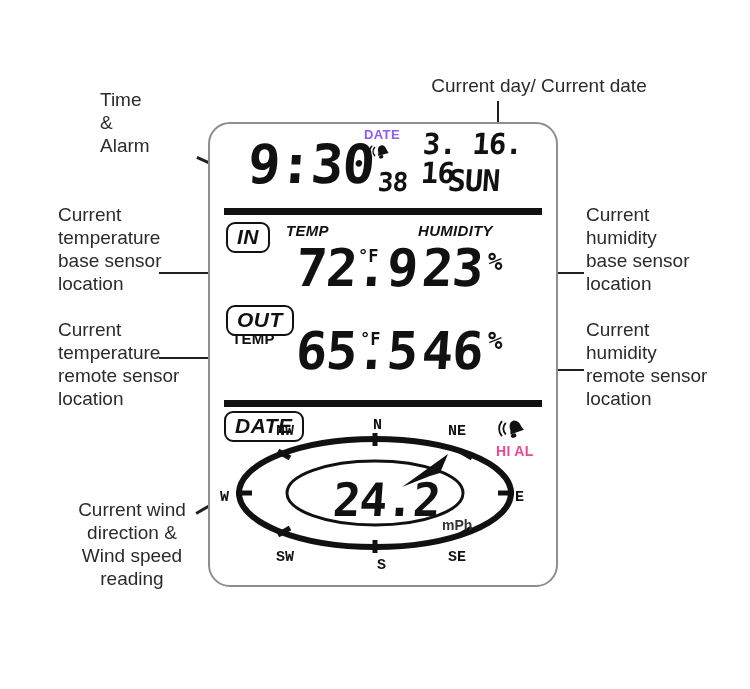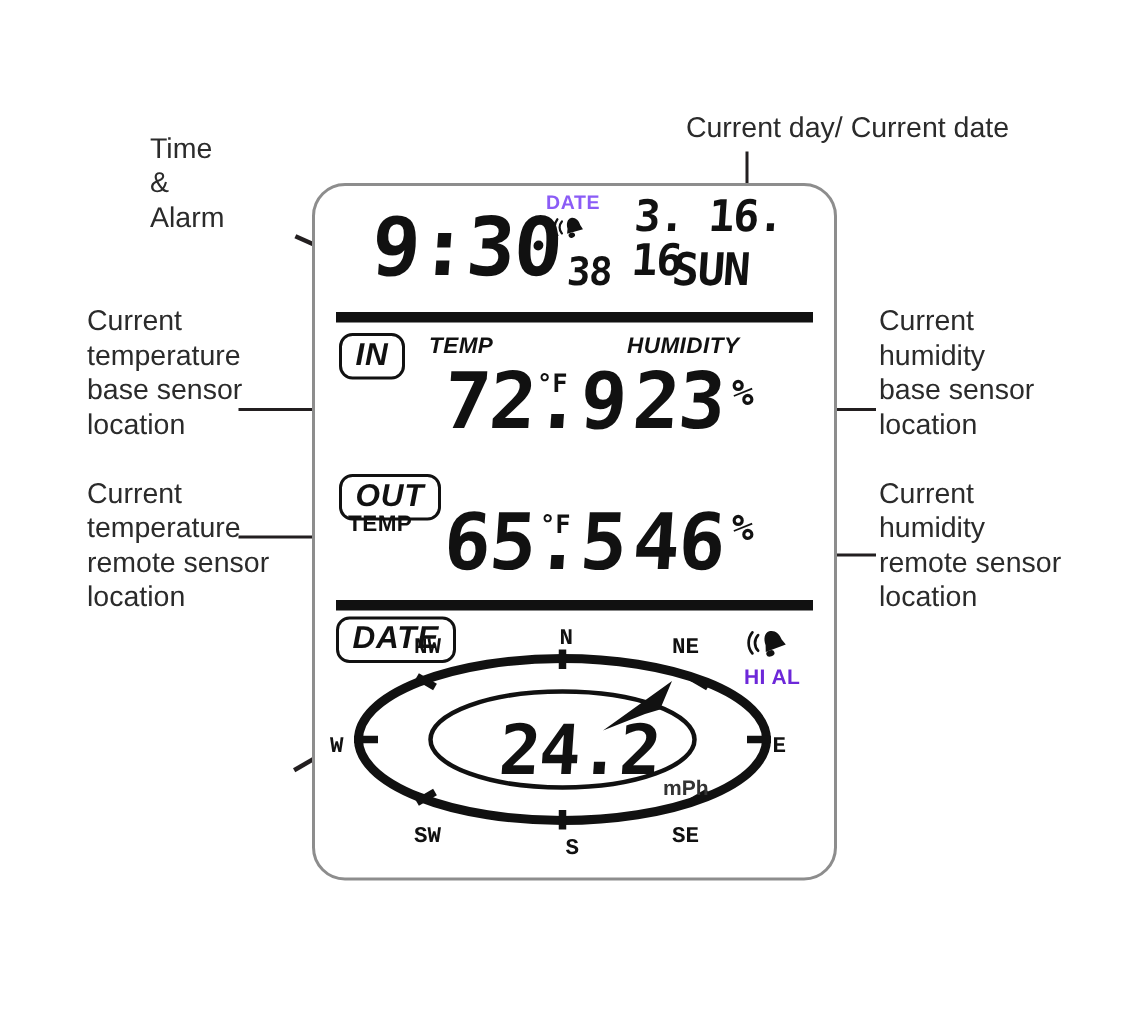"Current day/ Current date" div.anno { left: 421px -> 395px }
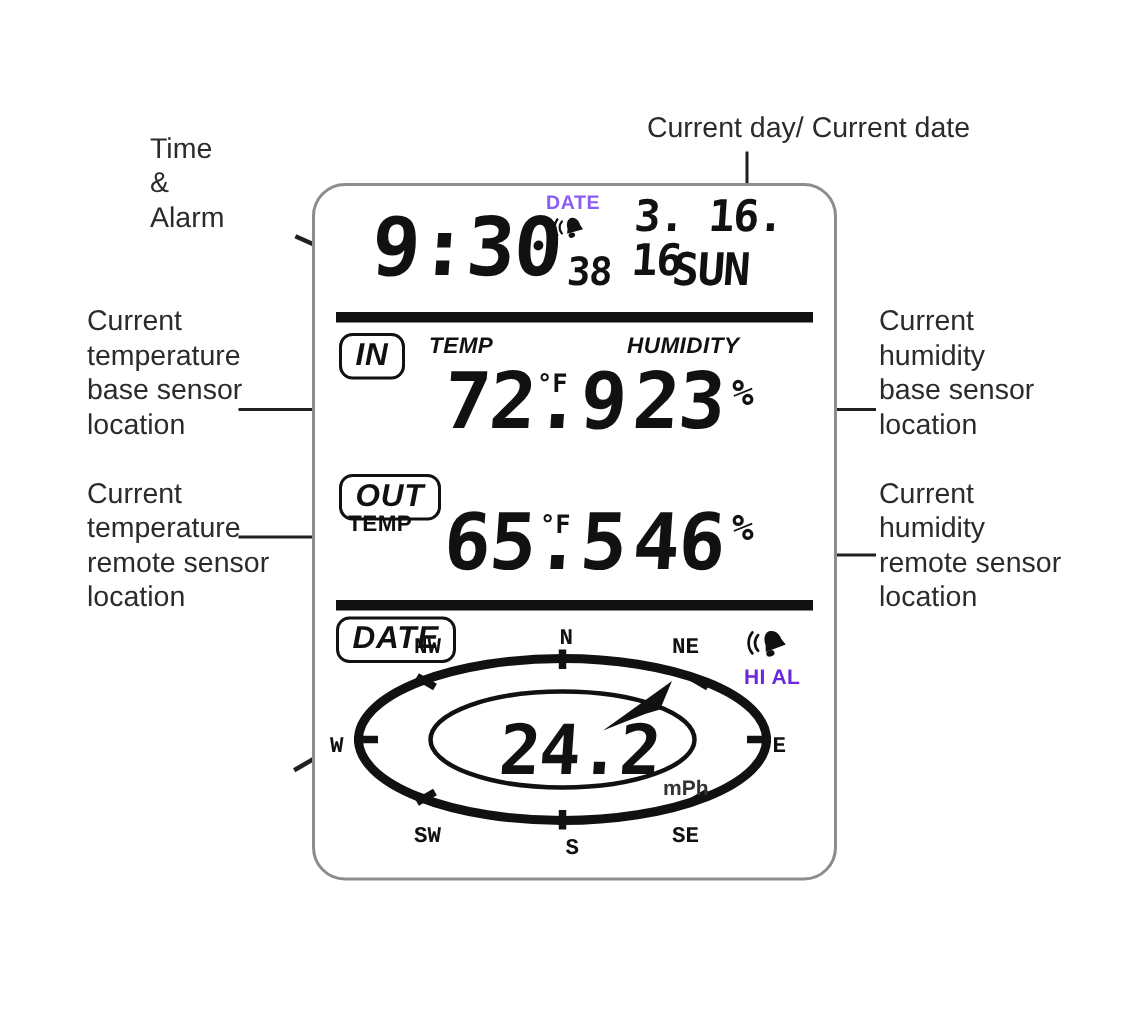"OUT" .out-row { top: 192px -> 181px }
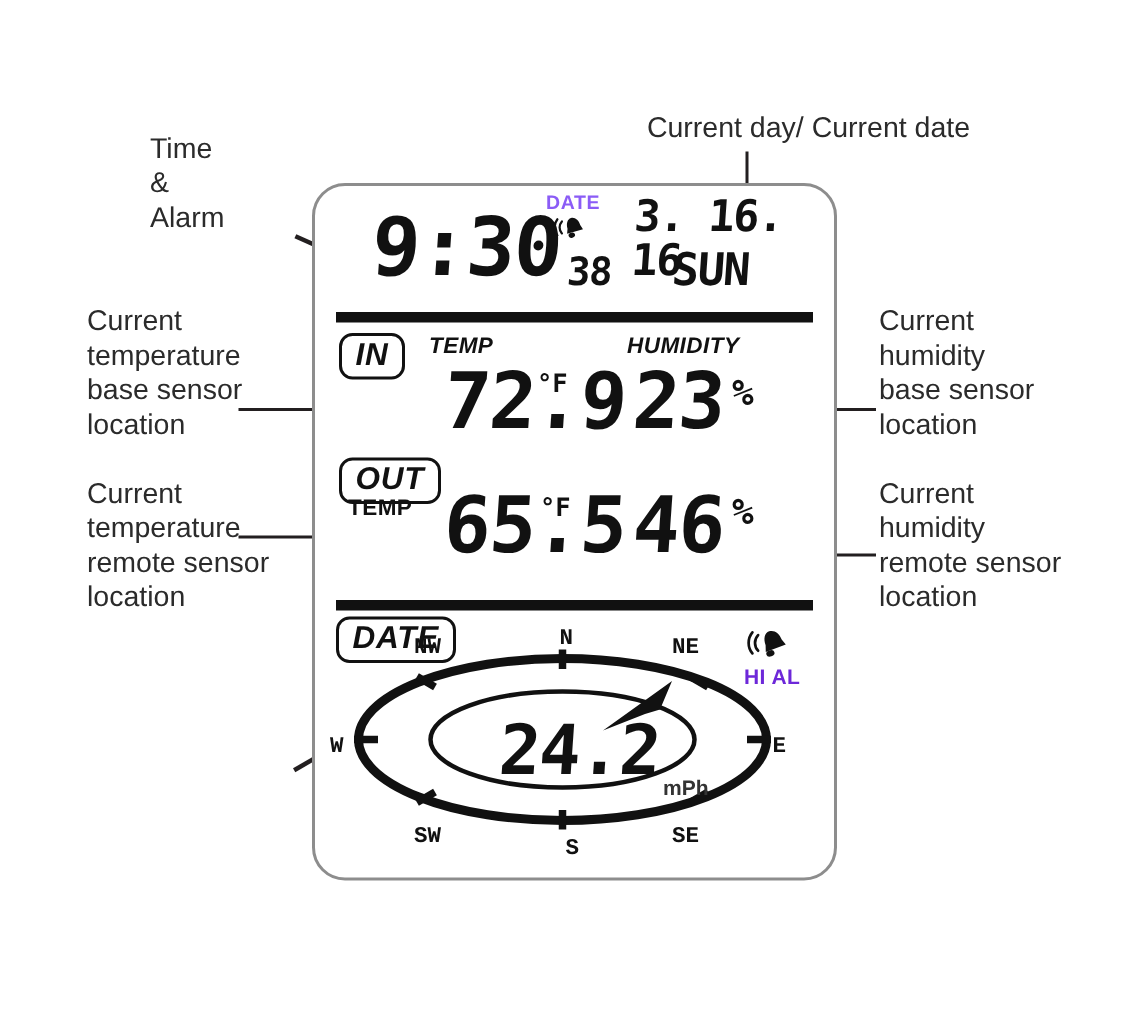"HI AL" .hi-al-text { color: #6d28d9 -> #ec4899 }
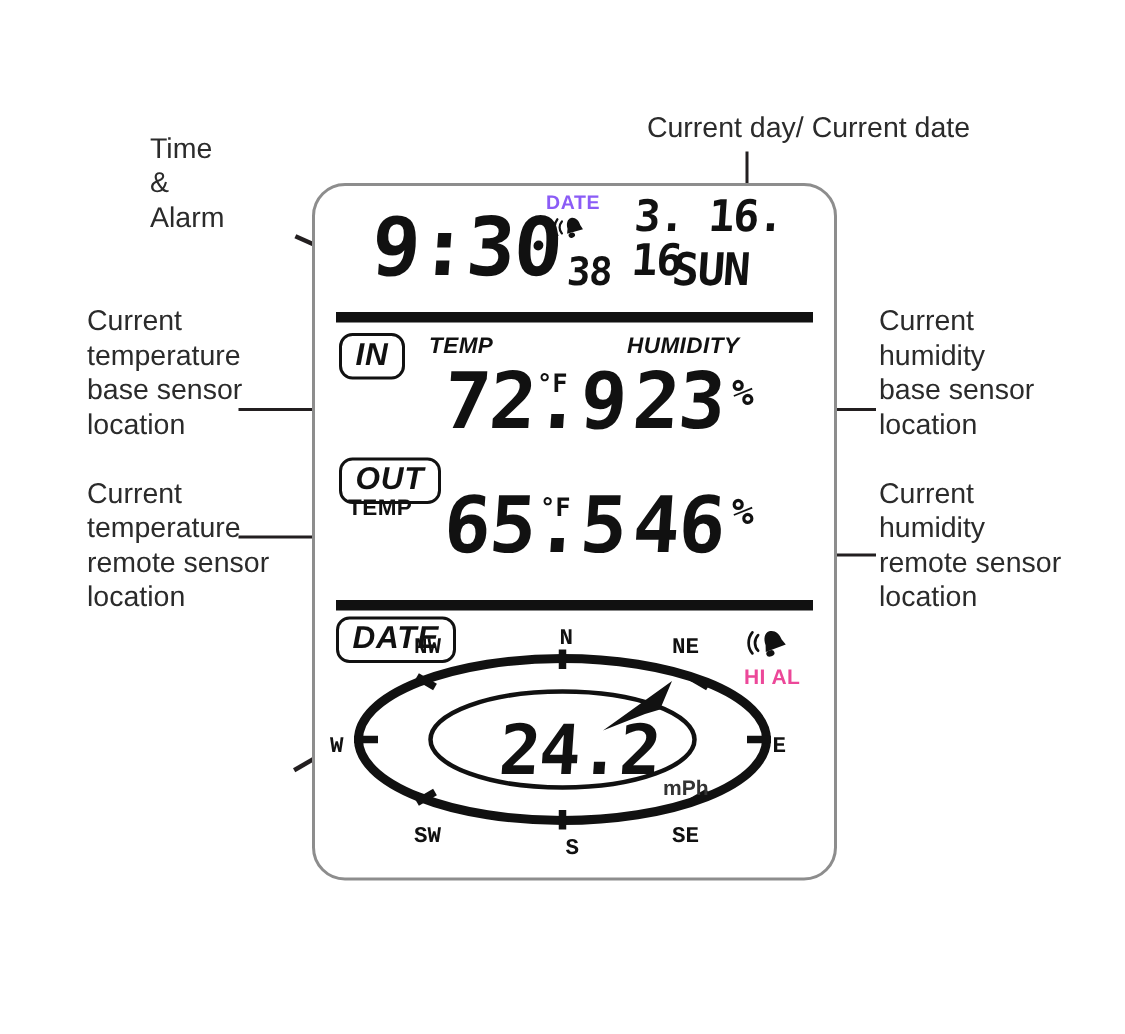"Current wind" div.anno { html: none -> <div>Current wind direction &amp; Wind speed reading</div> }
